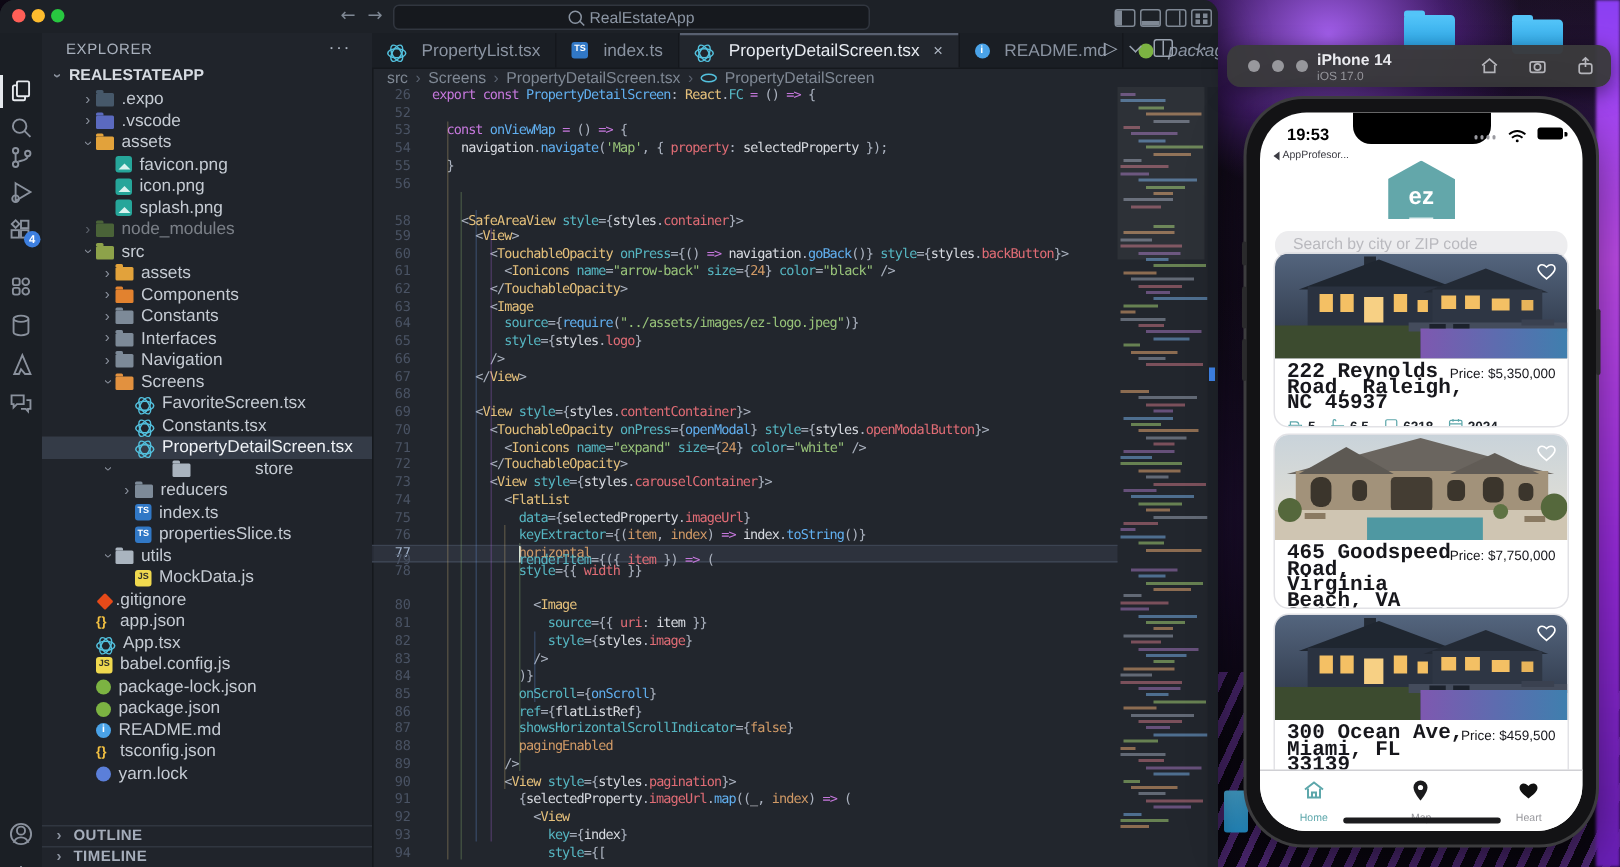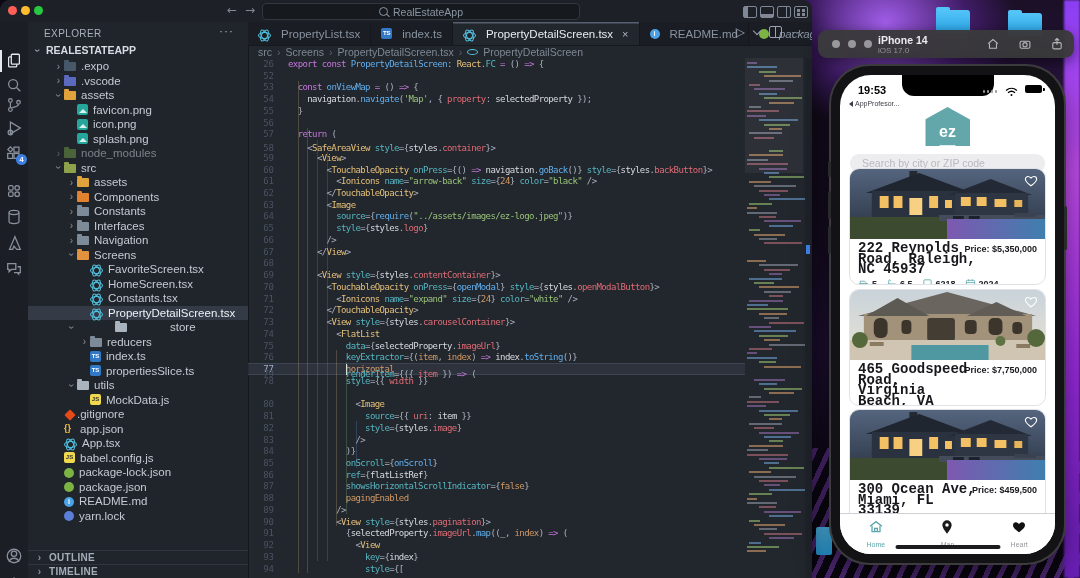"57" div.cl { html: <div> <span>57</span> <span><span> </span><span>return</span><span> (</span></span> </div> -> none }
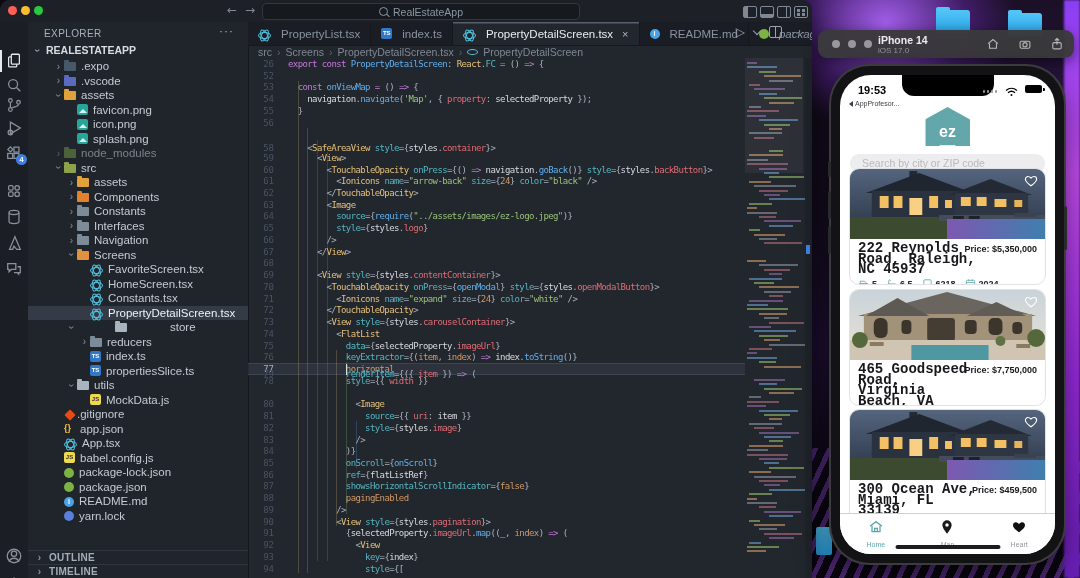"Price: $5,350,000" .price { font-weight: bold -> normal }
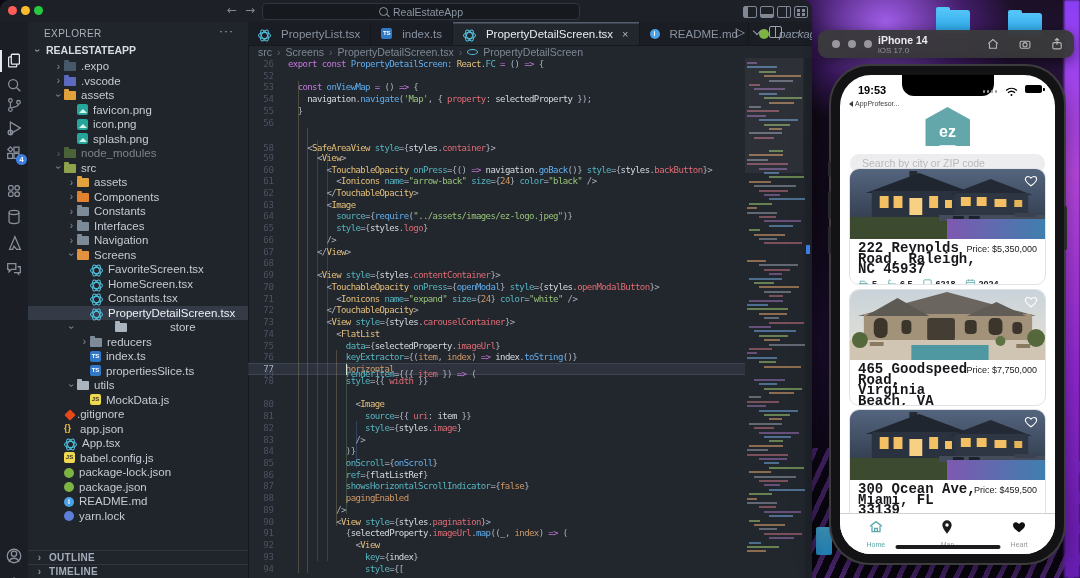"HomeScreen.tsx" div.trow { html: <div> <span>›</span> <span></span> <span>HomeScreen.tsx</span> </div> -> none }
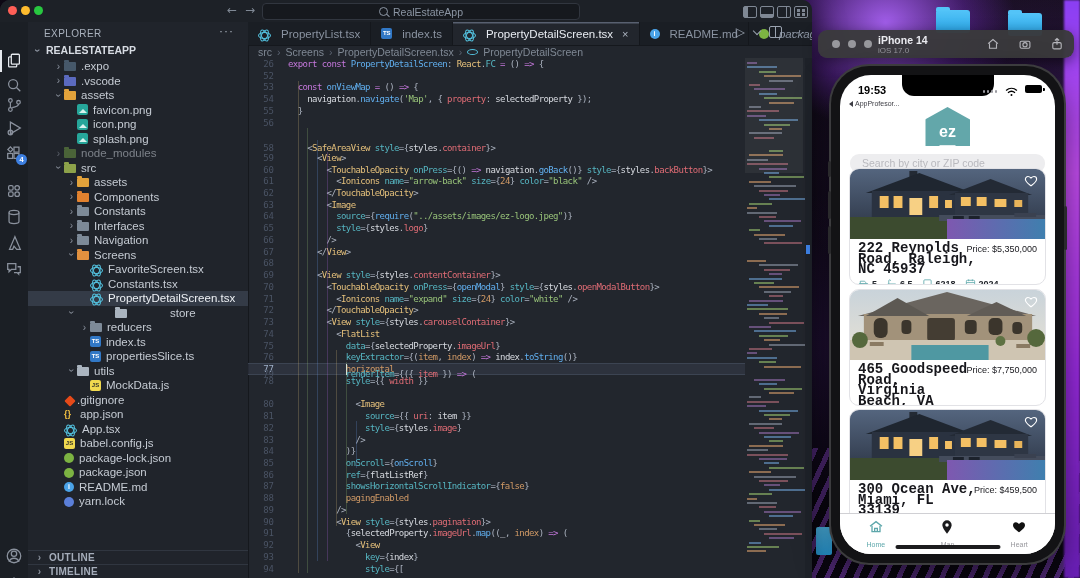"tsconfig.json" div.trow { html: none -> <div> <span>›</span> <span></span> <span>tsconfig.json</span> </div> }
